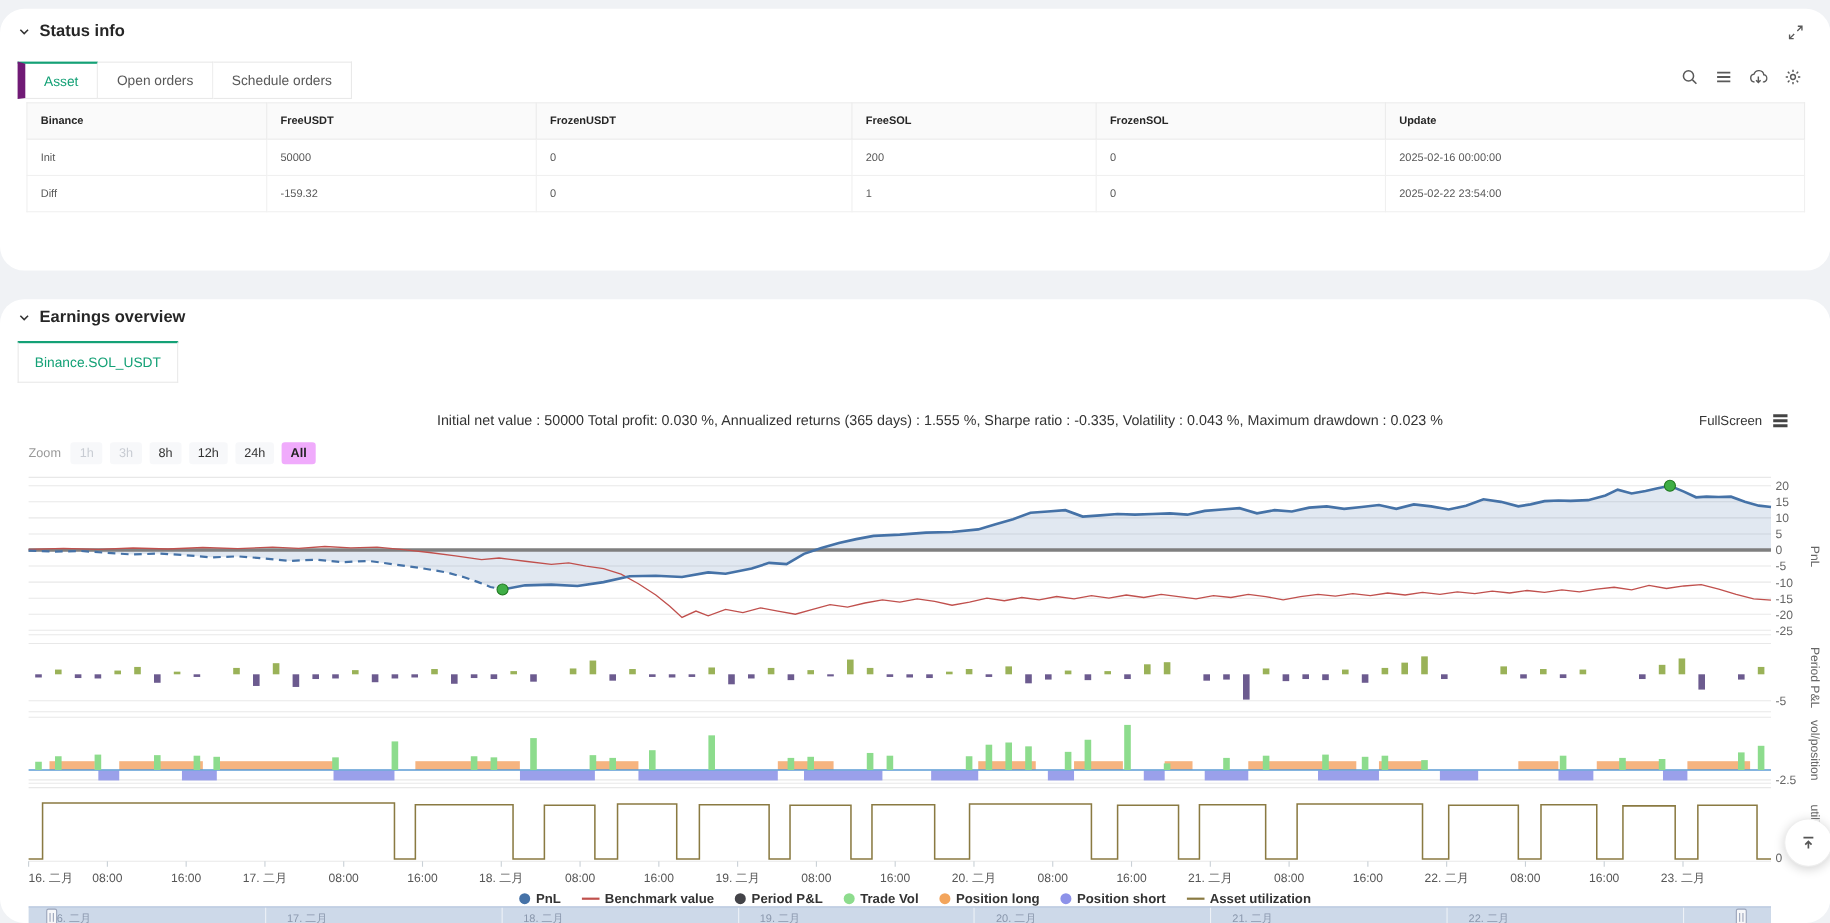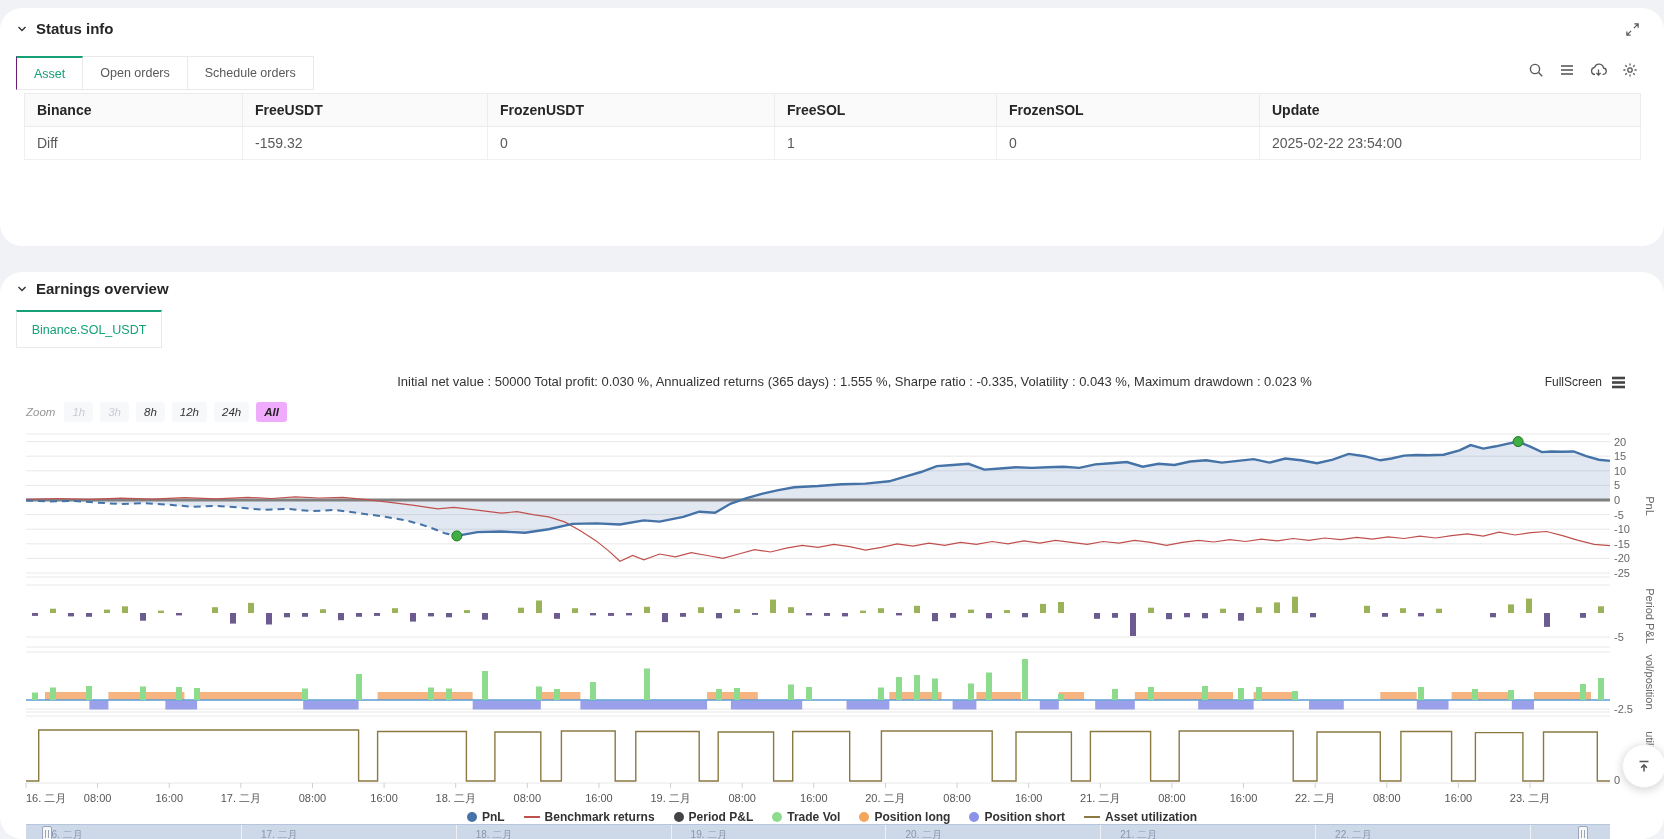"Asset" .tab:first-child { border-left: 1px solid #701a75 -> 7px solid #701a75 }
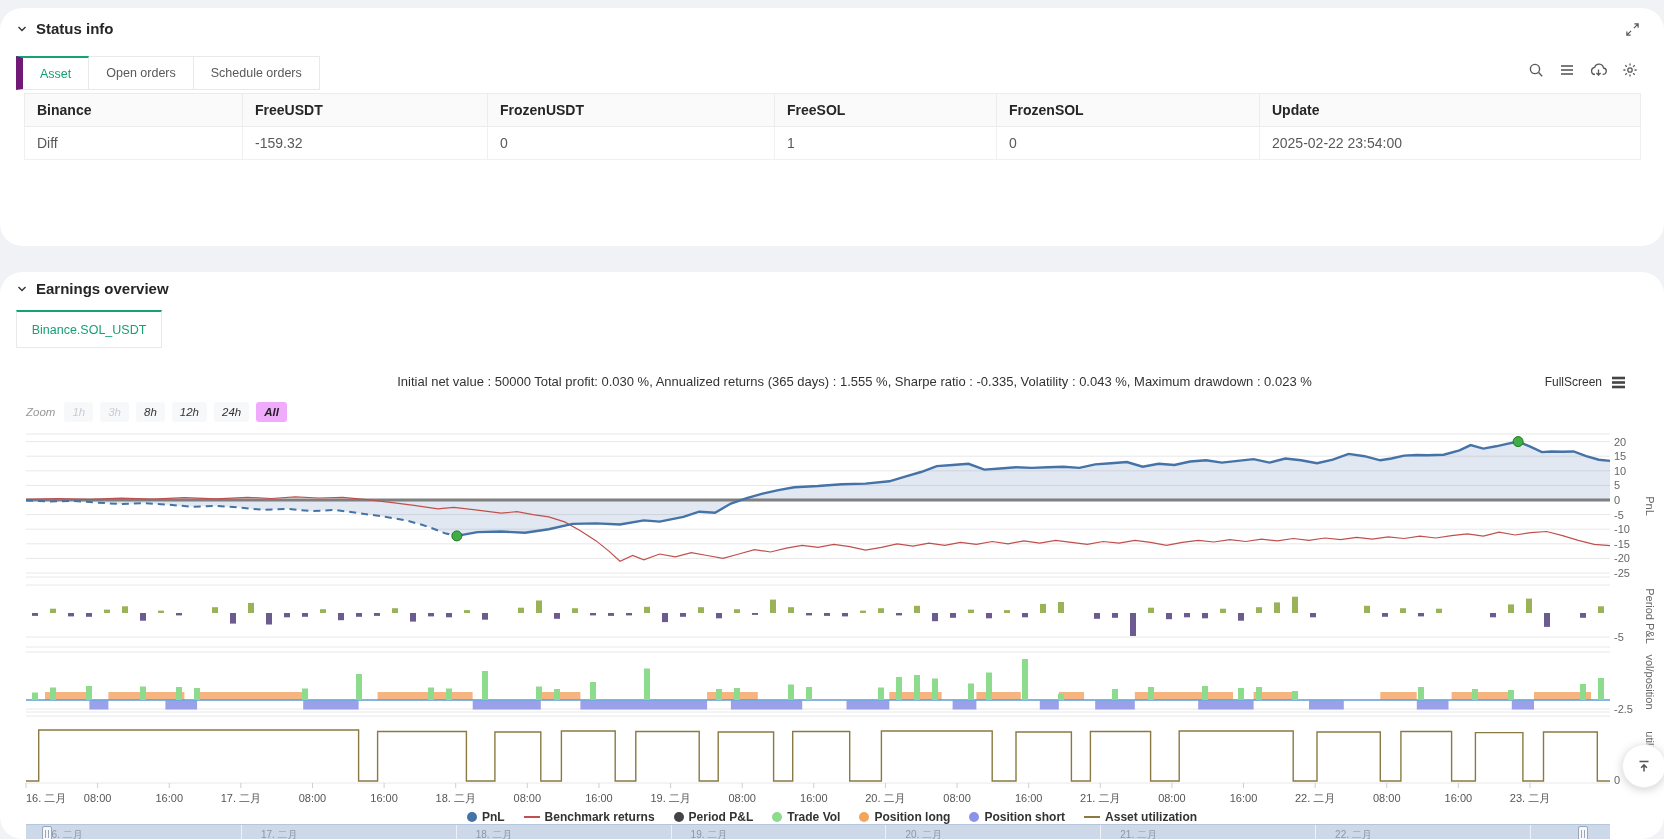"Binance" table.grid { font-size: 14px -> 10px }
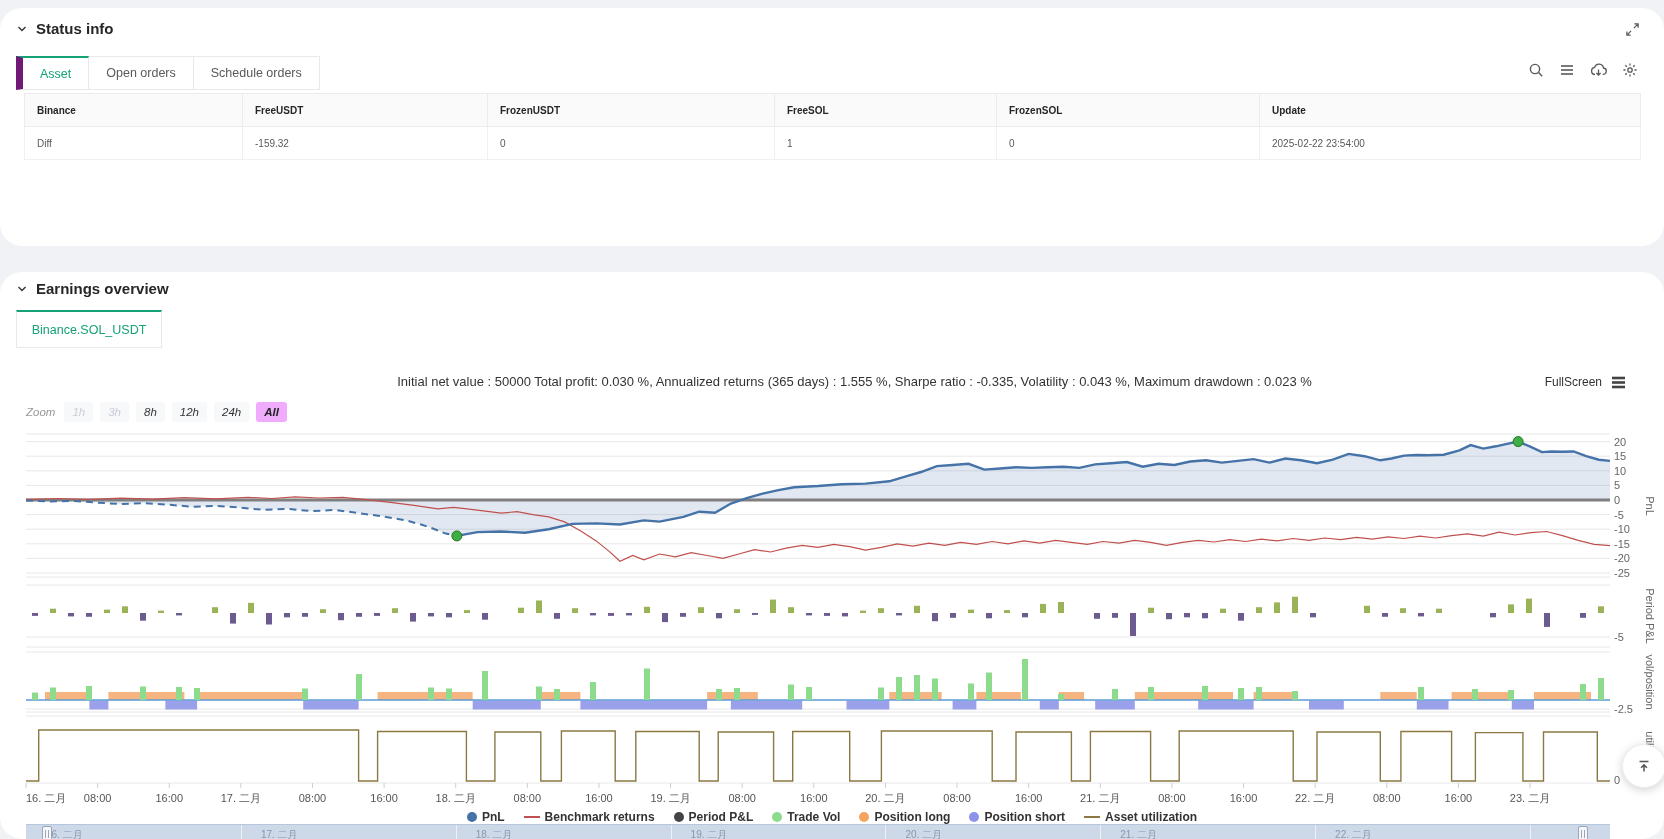"Init" tr { html: none -> <tr> <td>Init</td> <td>50000</td> <td>0</td> <td>200</td> <td>0</td> <td>2025-02-16 00:00:00</td> </tr> }
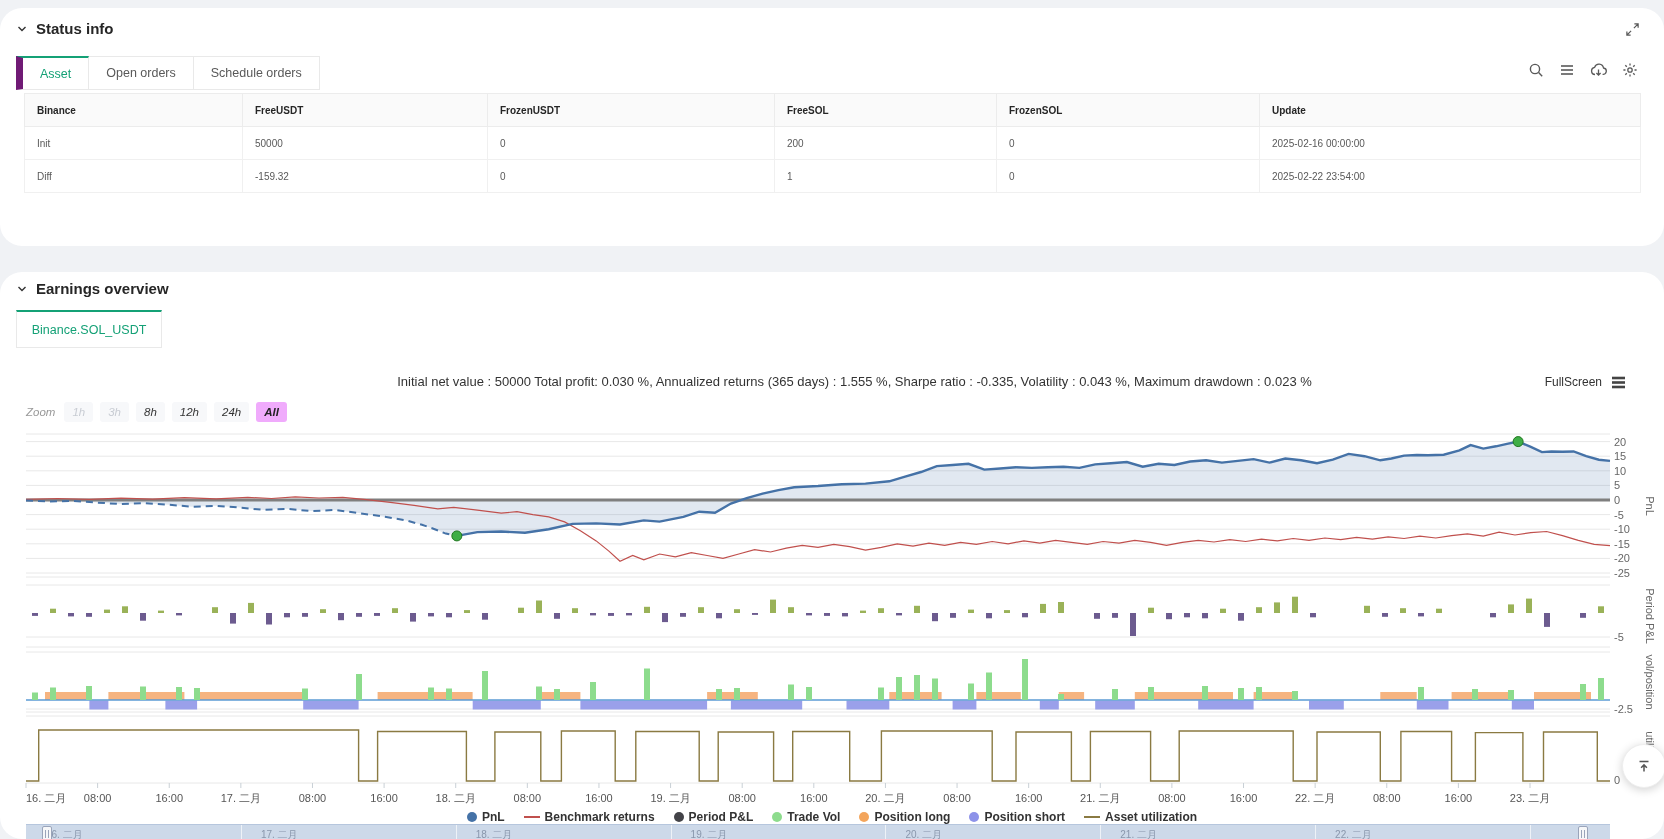"Zoom" .zoom-row { font-style: italic -> none }
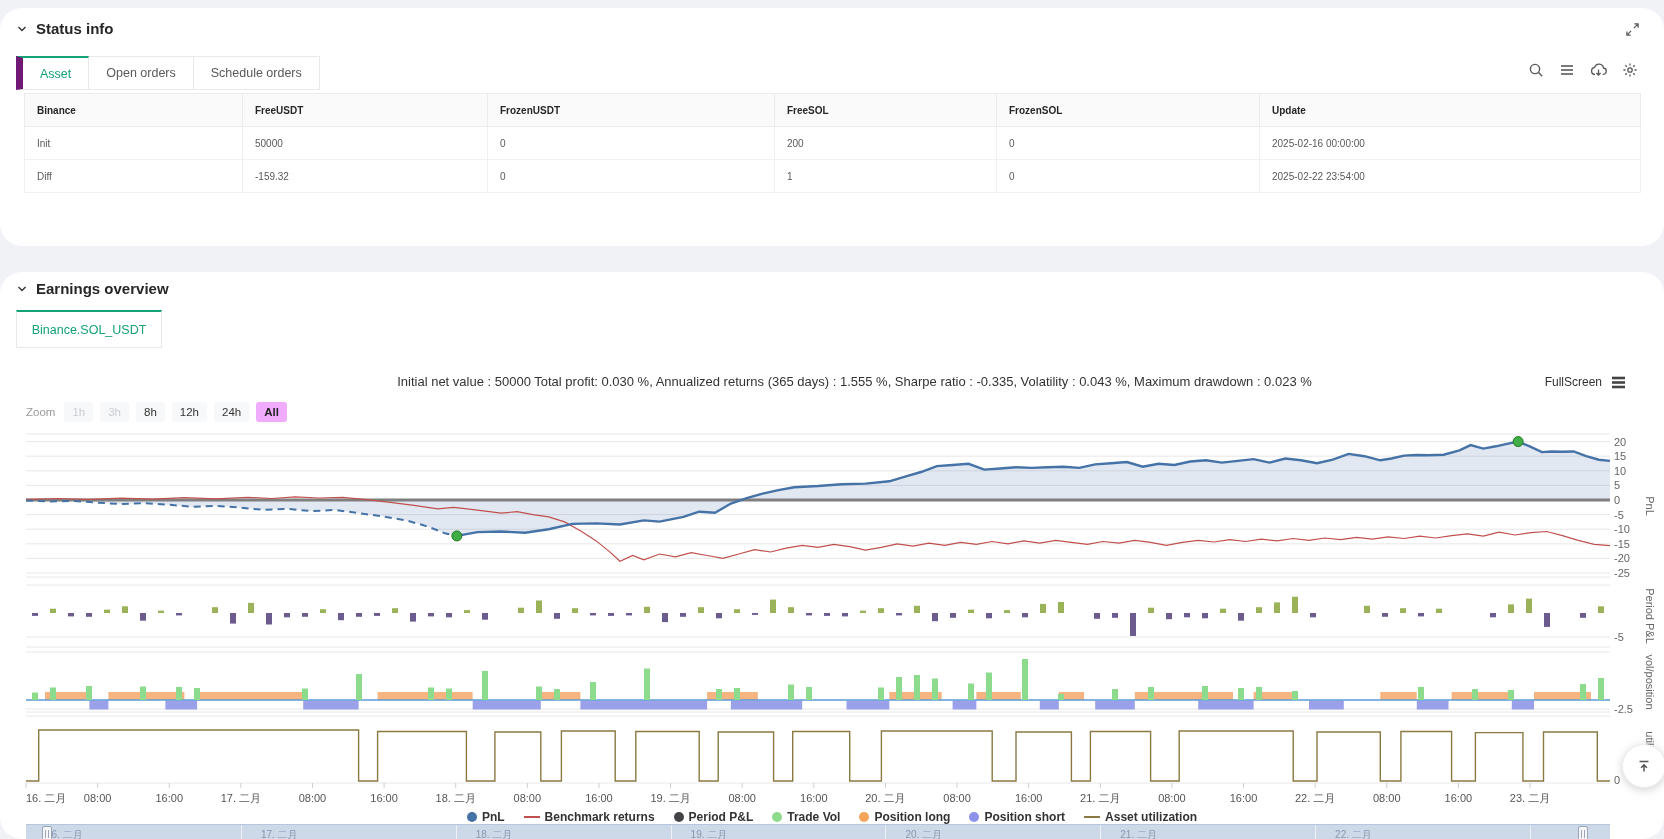"Benchmark returns" span { text: returns -> value }
